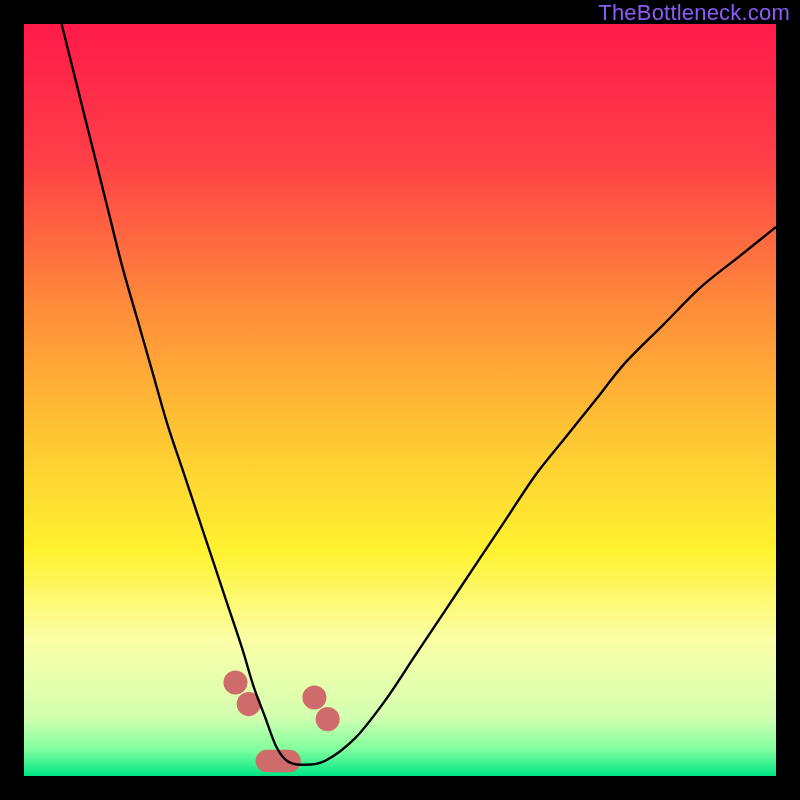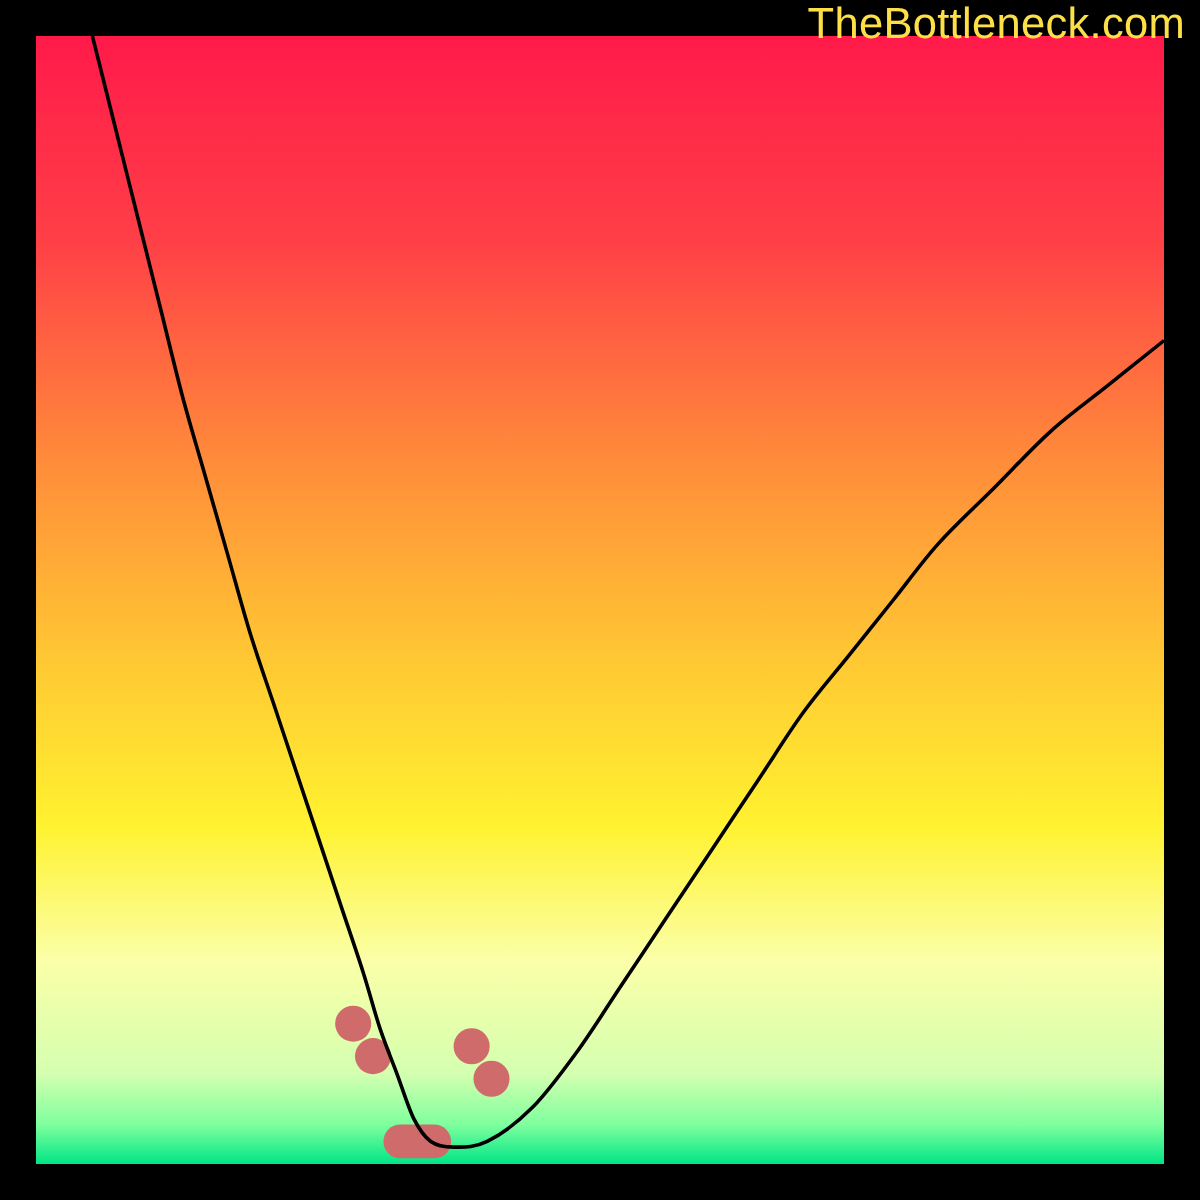"TheBottleneck.com" .watermark { color: #fde047 -> #8b5cf6; font-size: 29px -> 22px }
